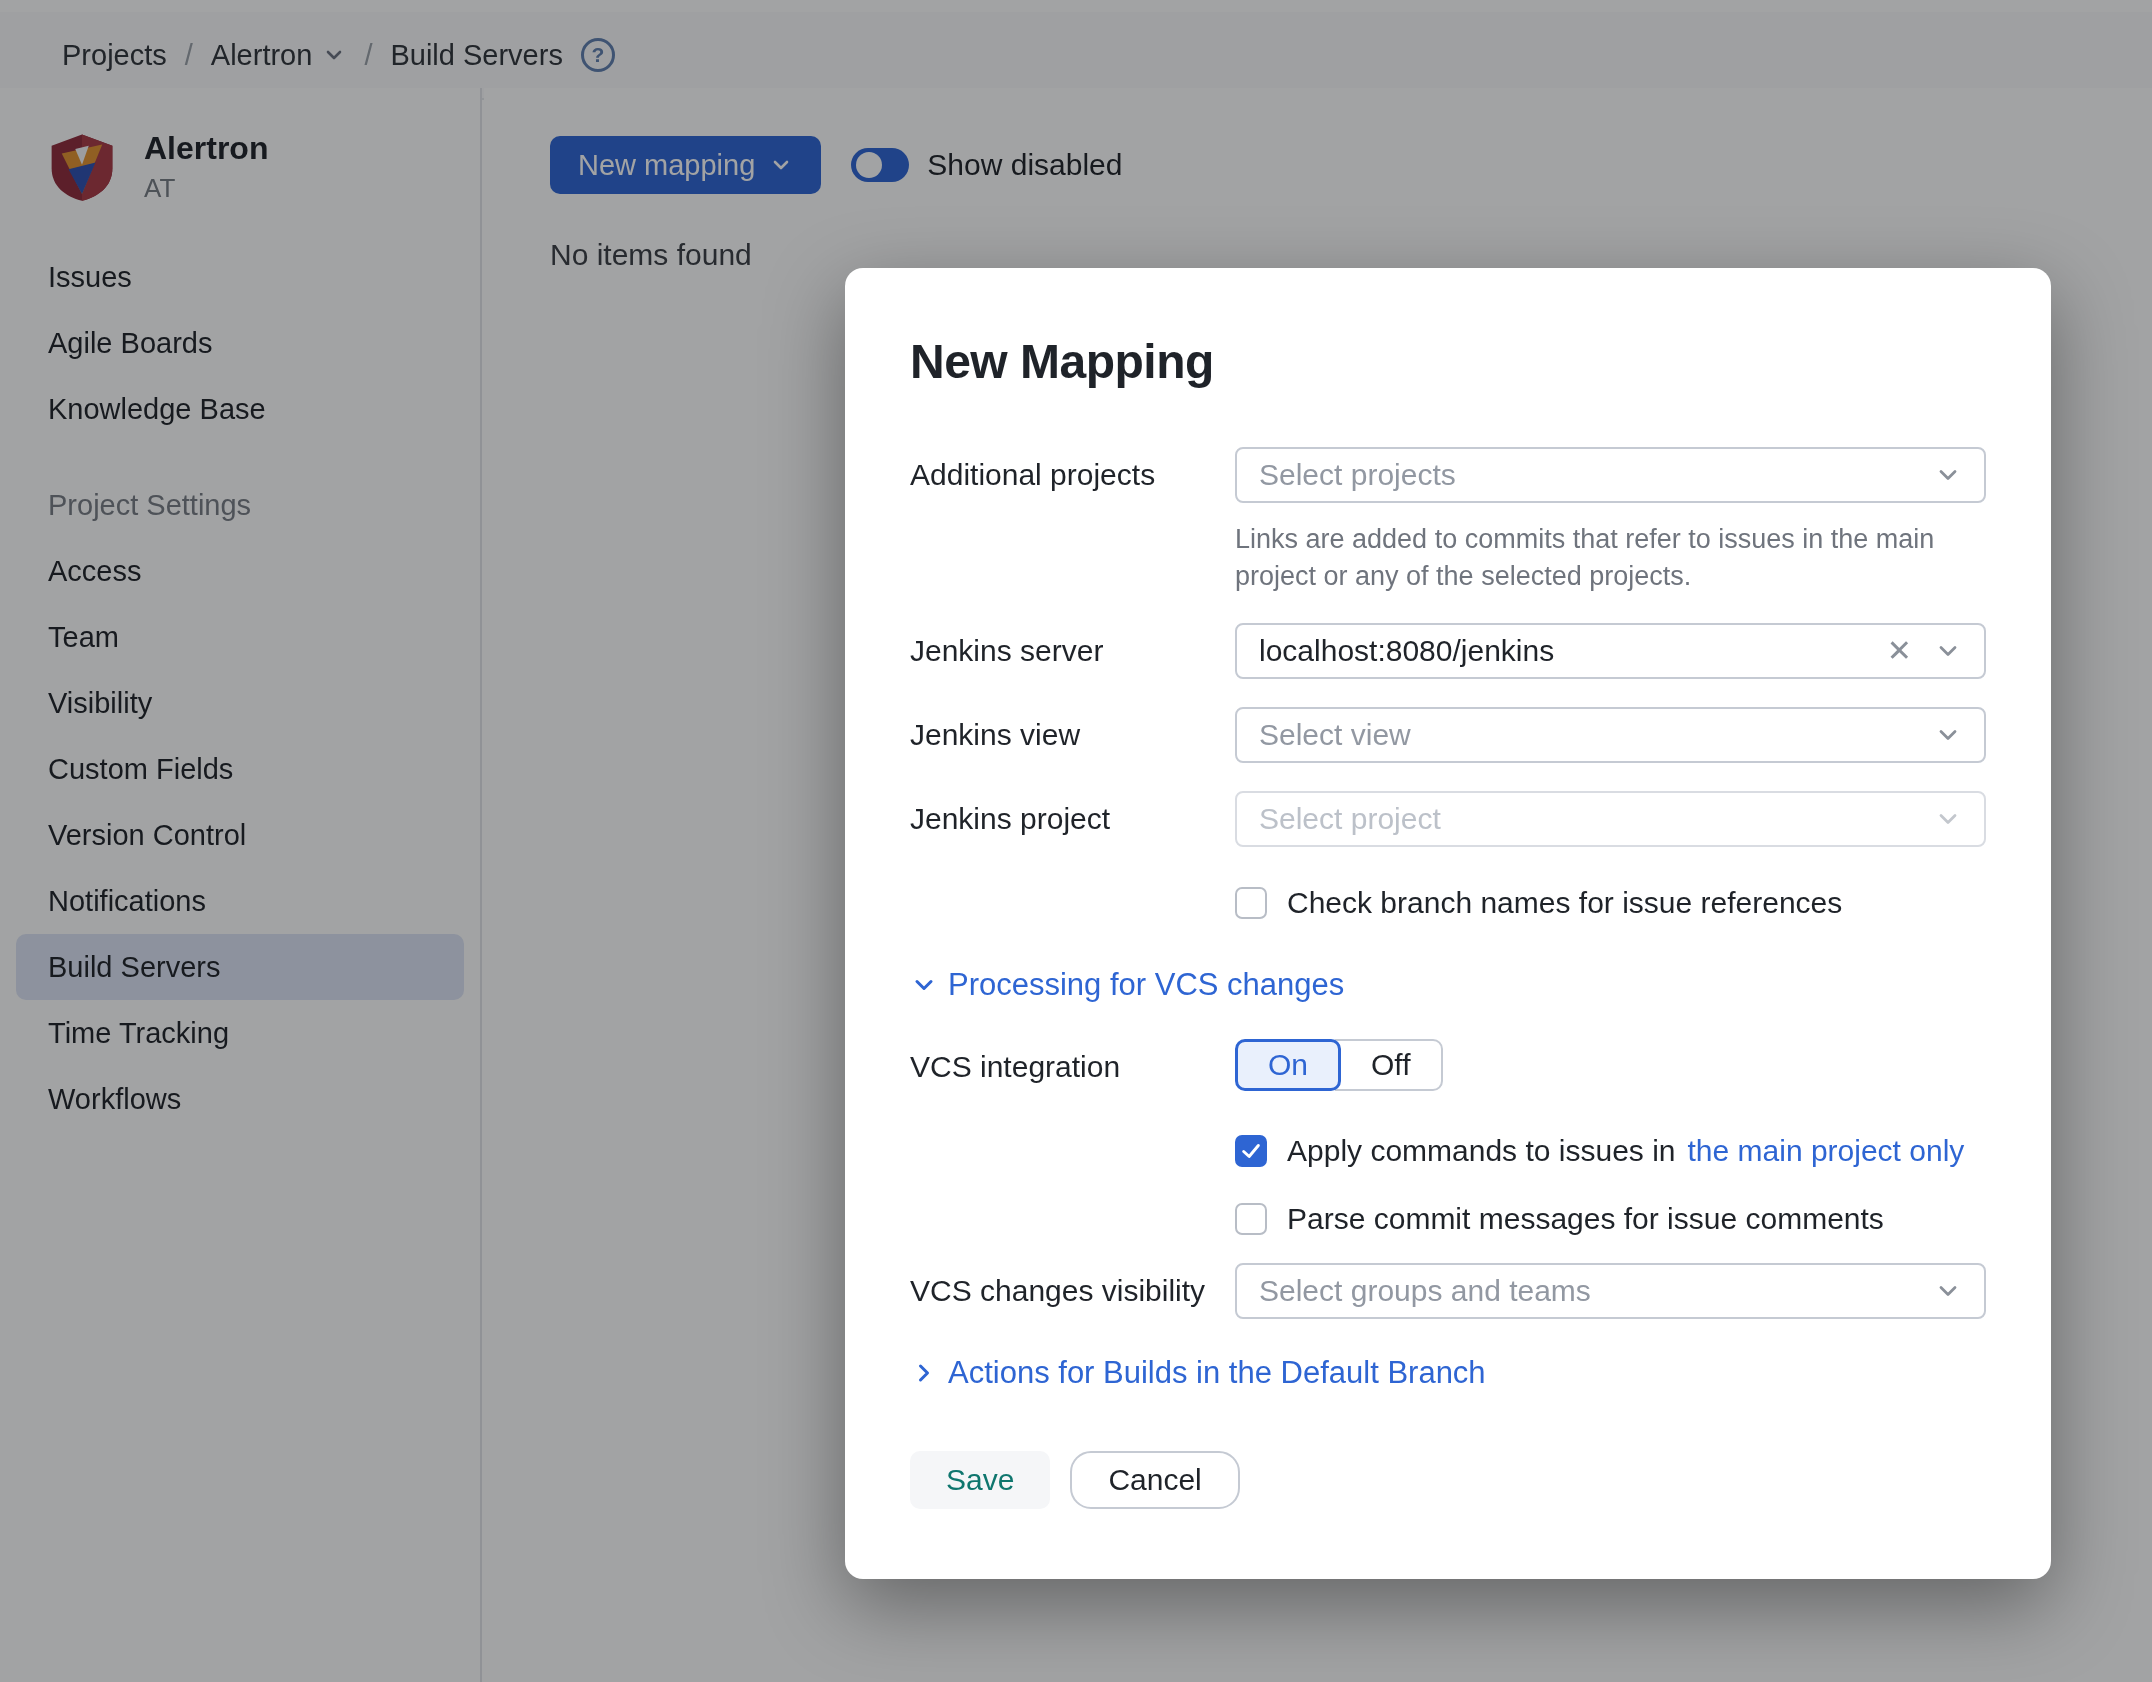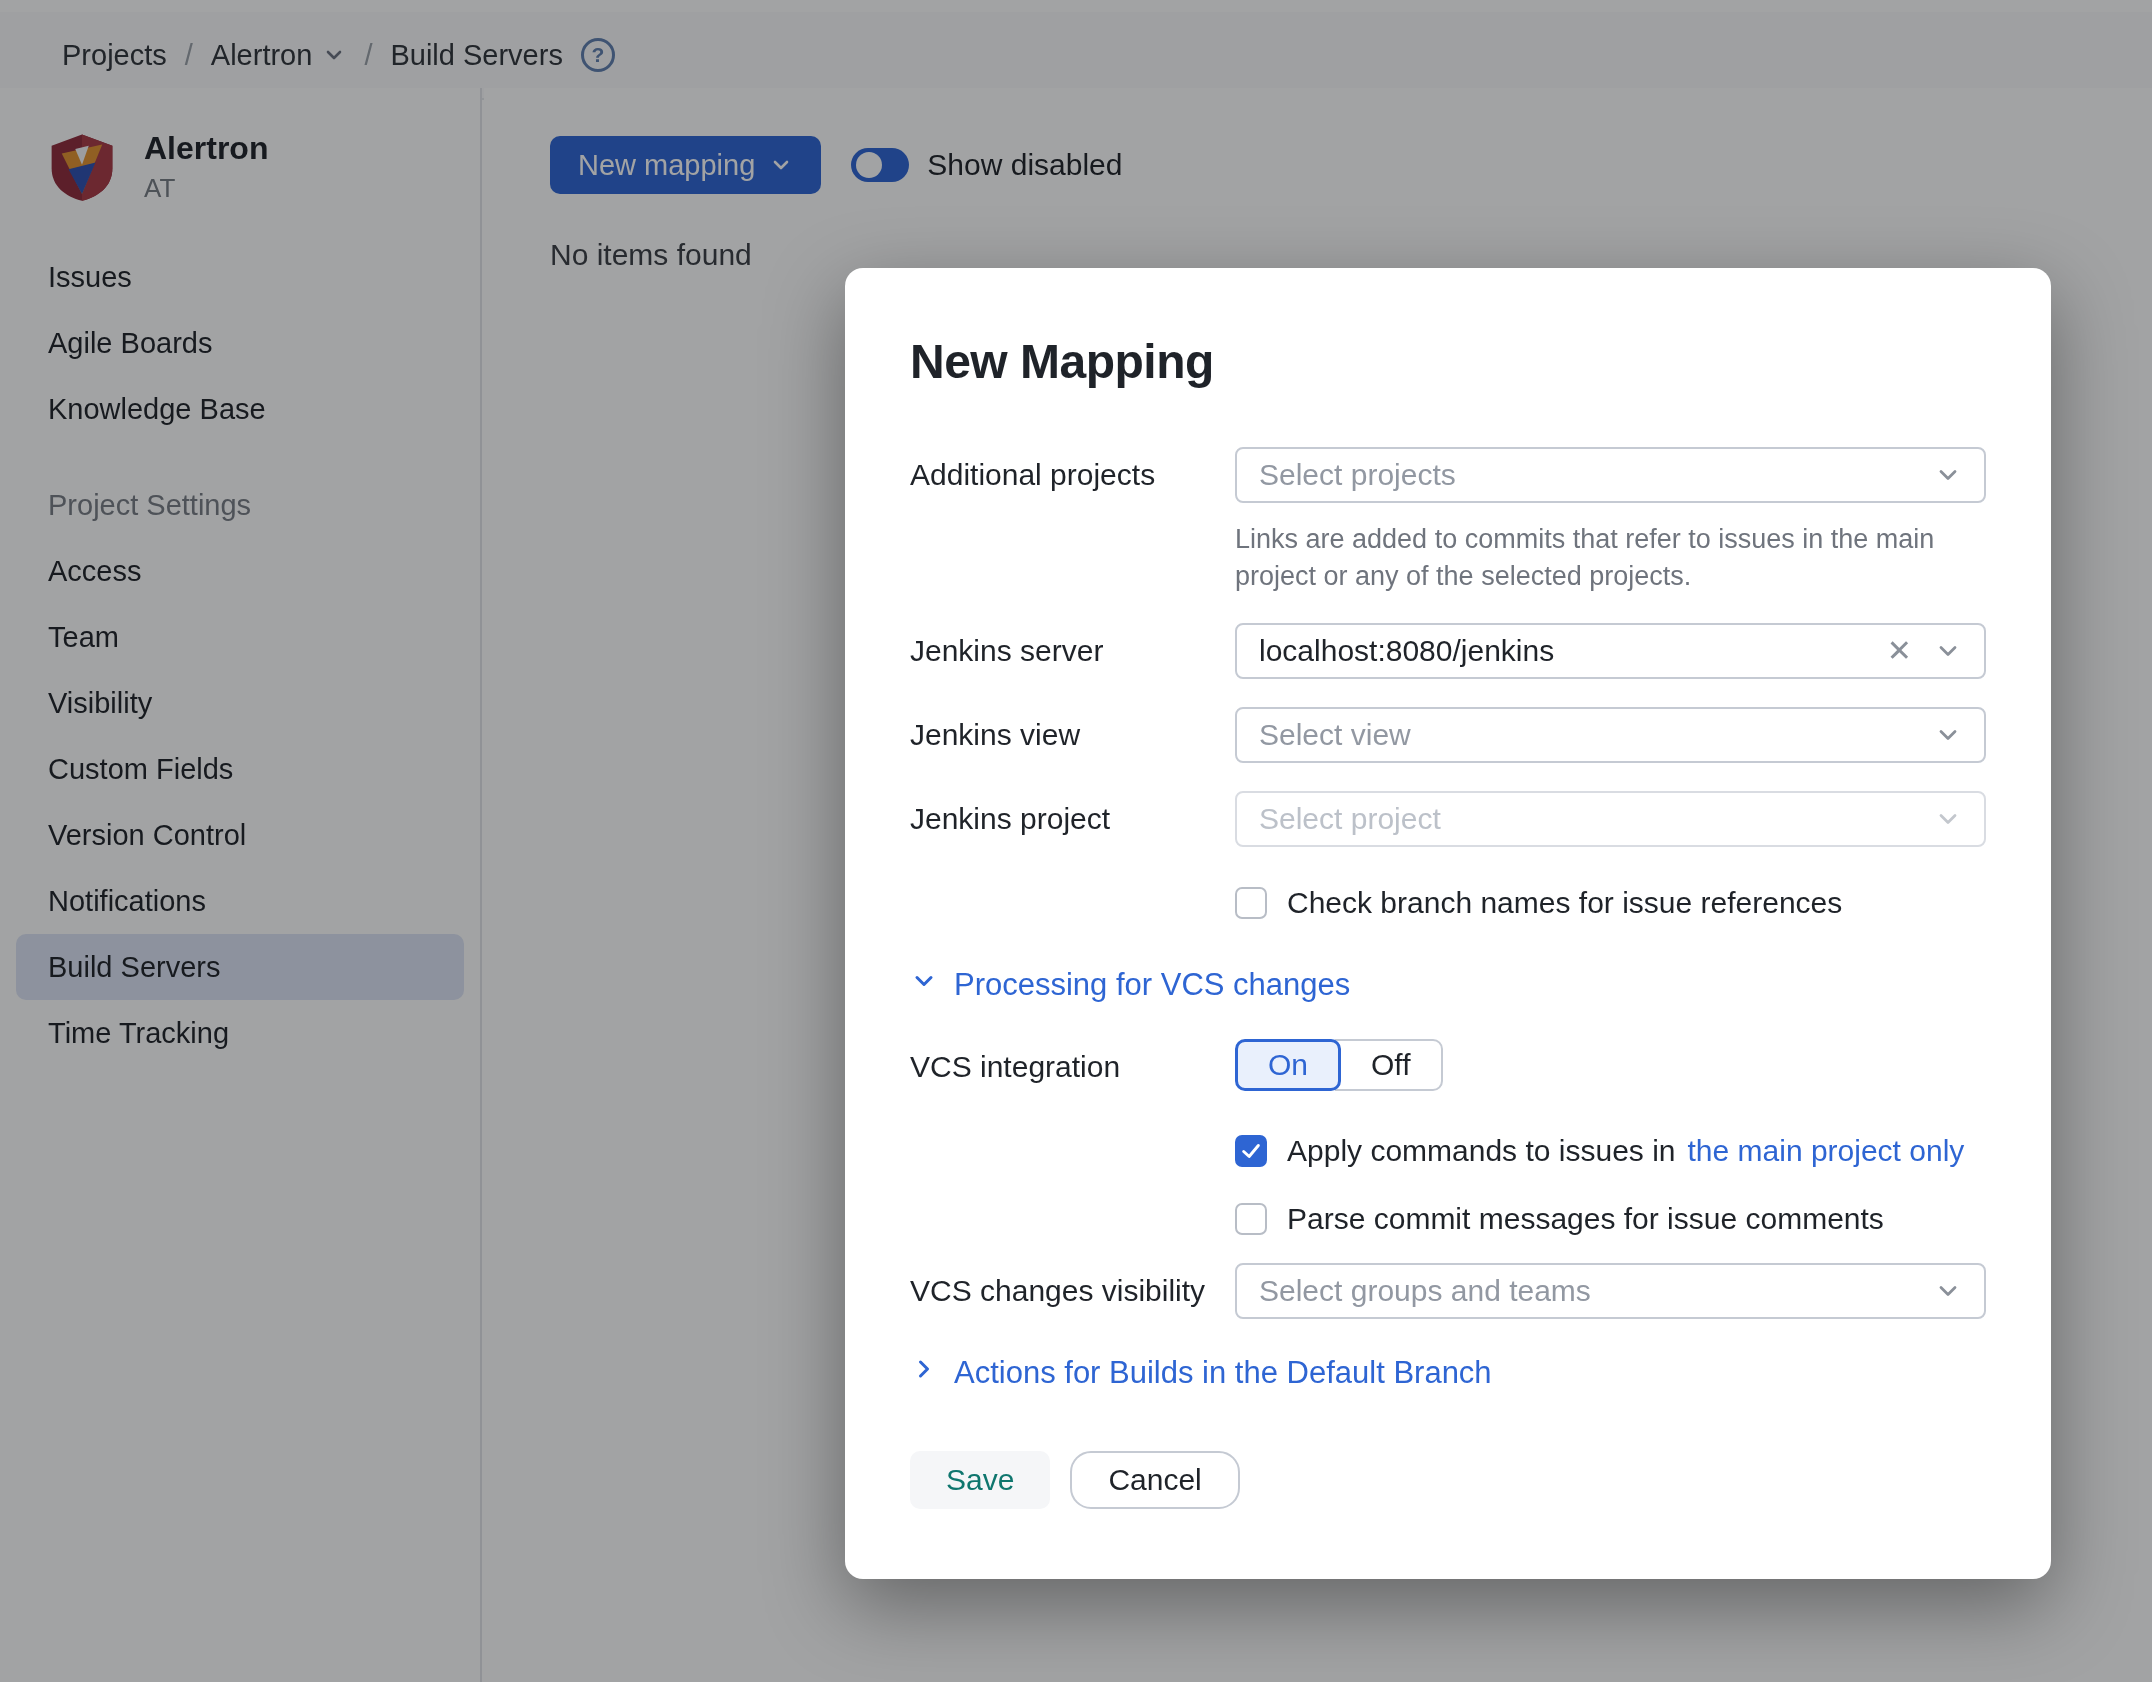"Processing for VCS changes" .section-link { align-items: none -> center; gap: 16px -> 10px }
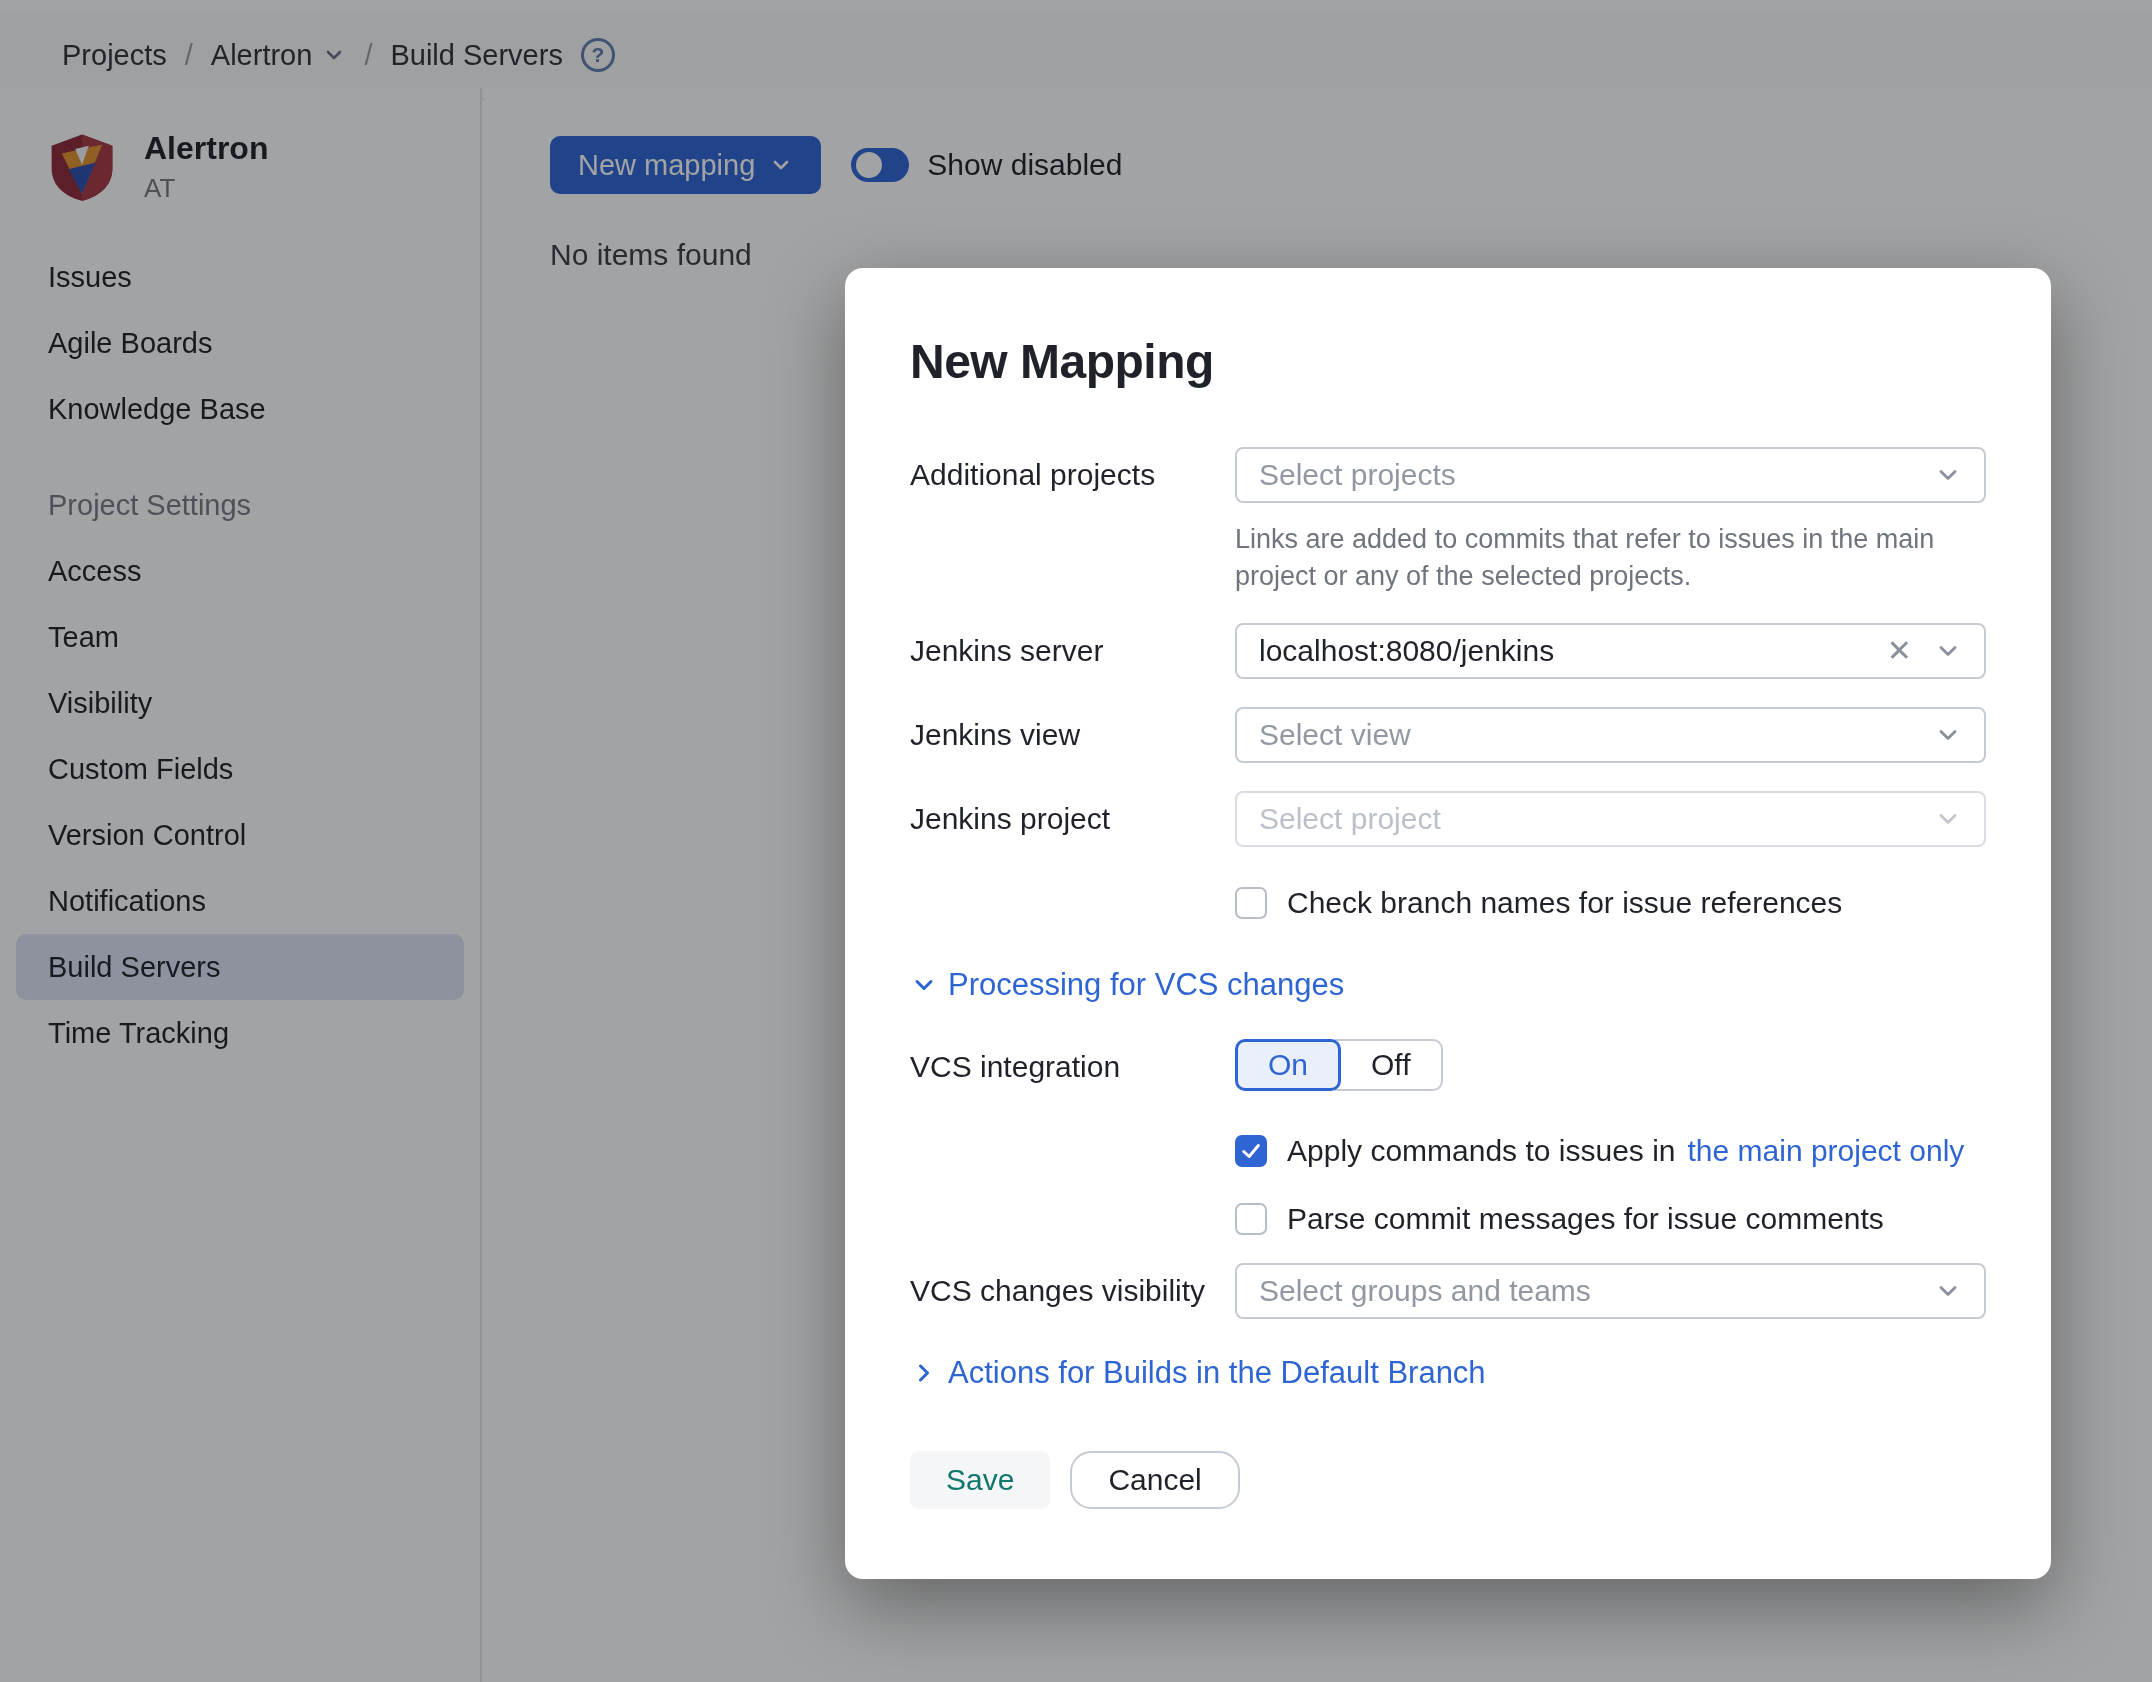"Workflows" div.nav-item { html: none -> <div>Workflows</div> }
